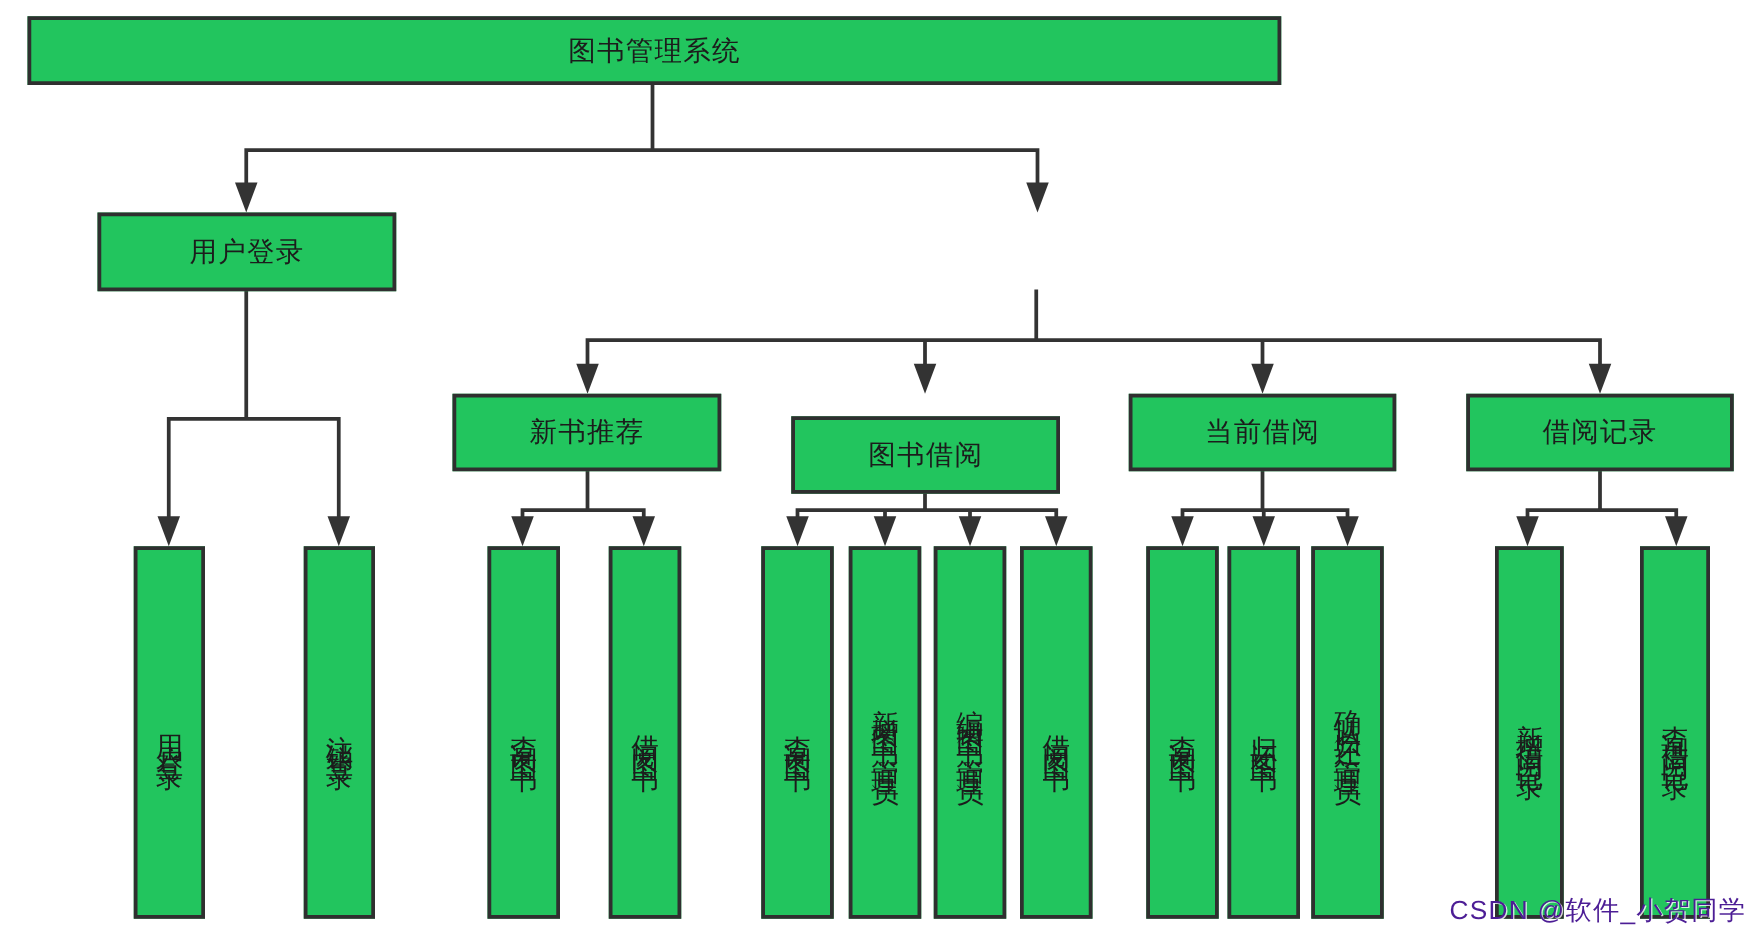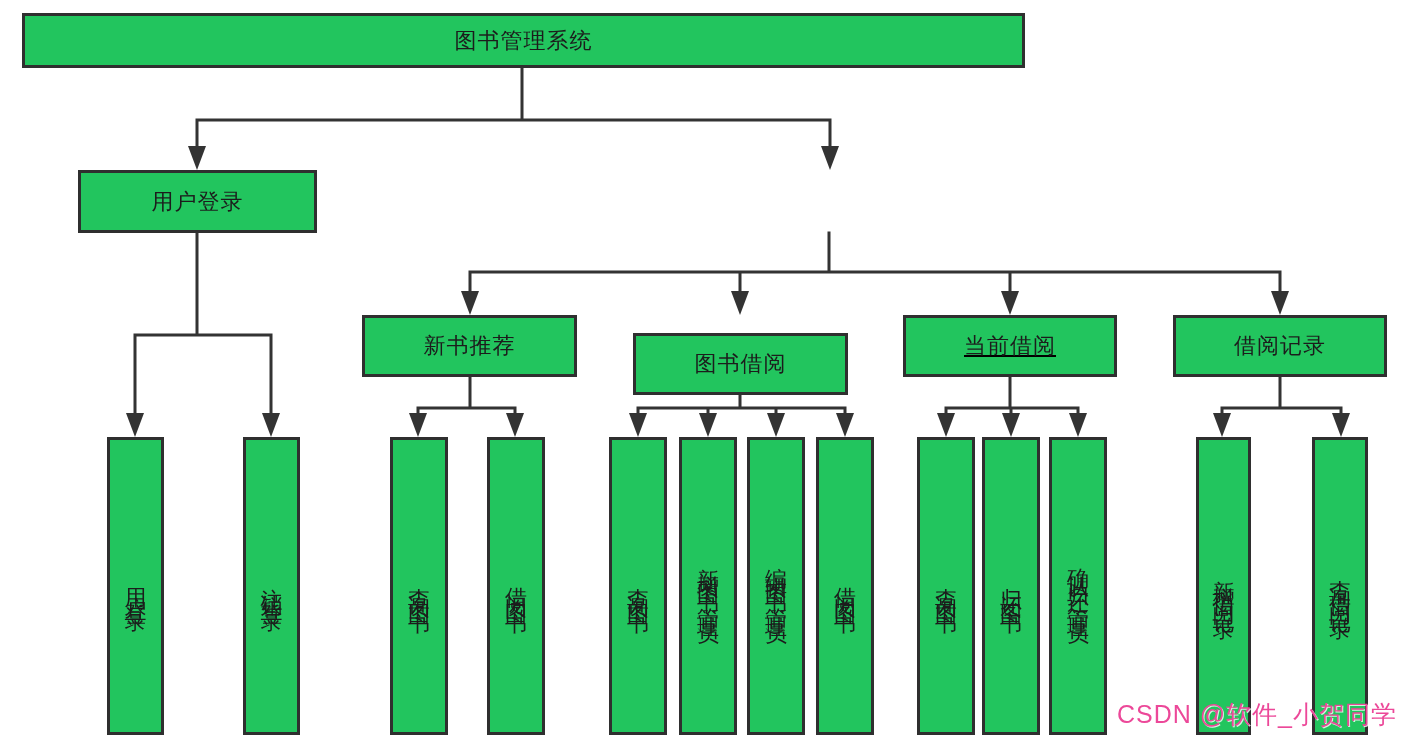"当前借阅" .b-cur { text-decoration: underline -> none }
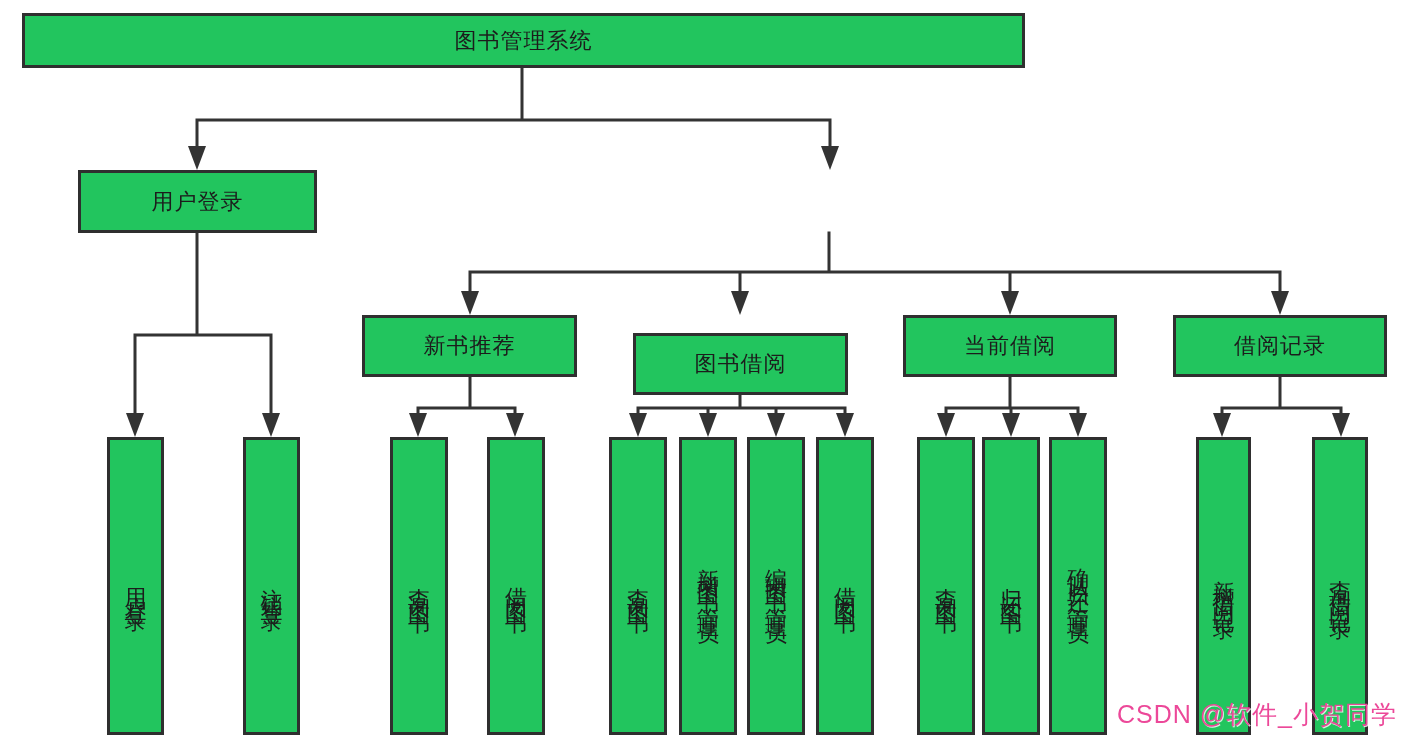"CSDN @软件_小贺同学" .watermark { bottom: 16px -> 5px; color: #ec4899 -> #4c1d95; font-size: 25px -> 21px }
